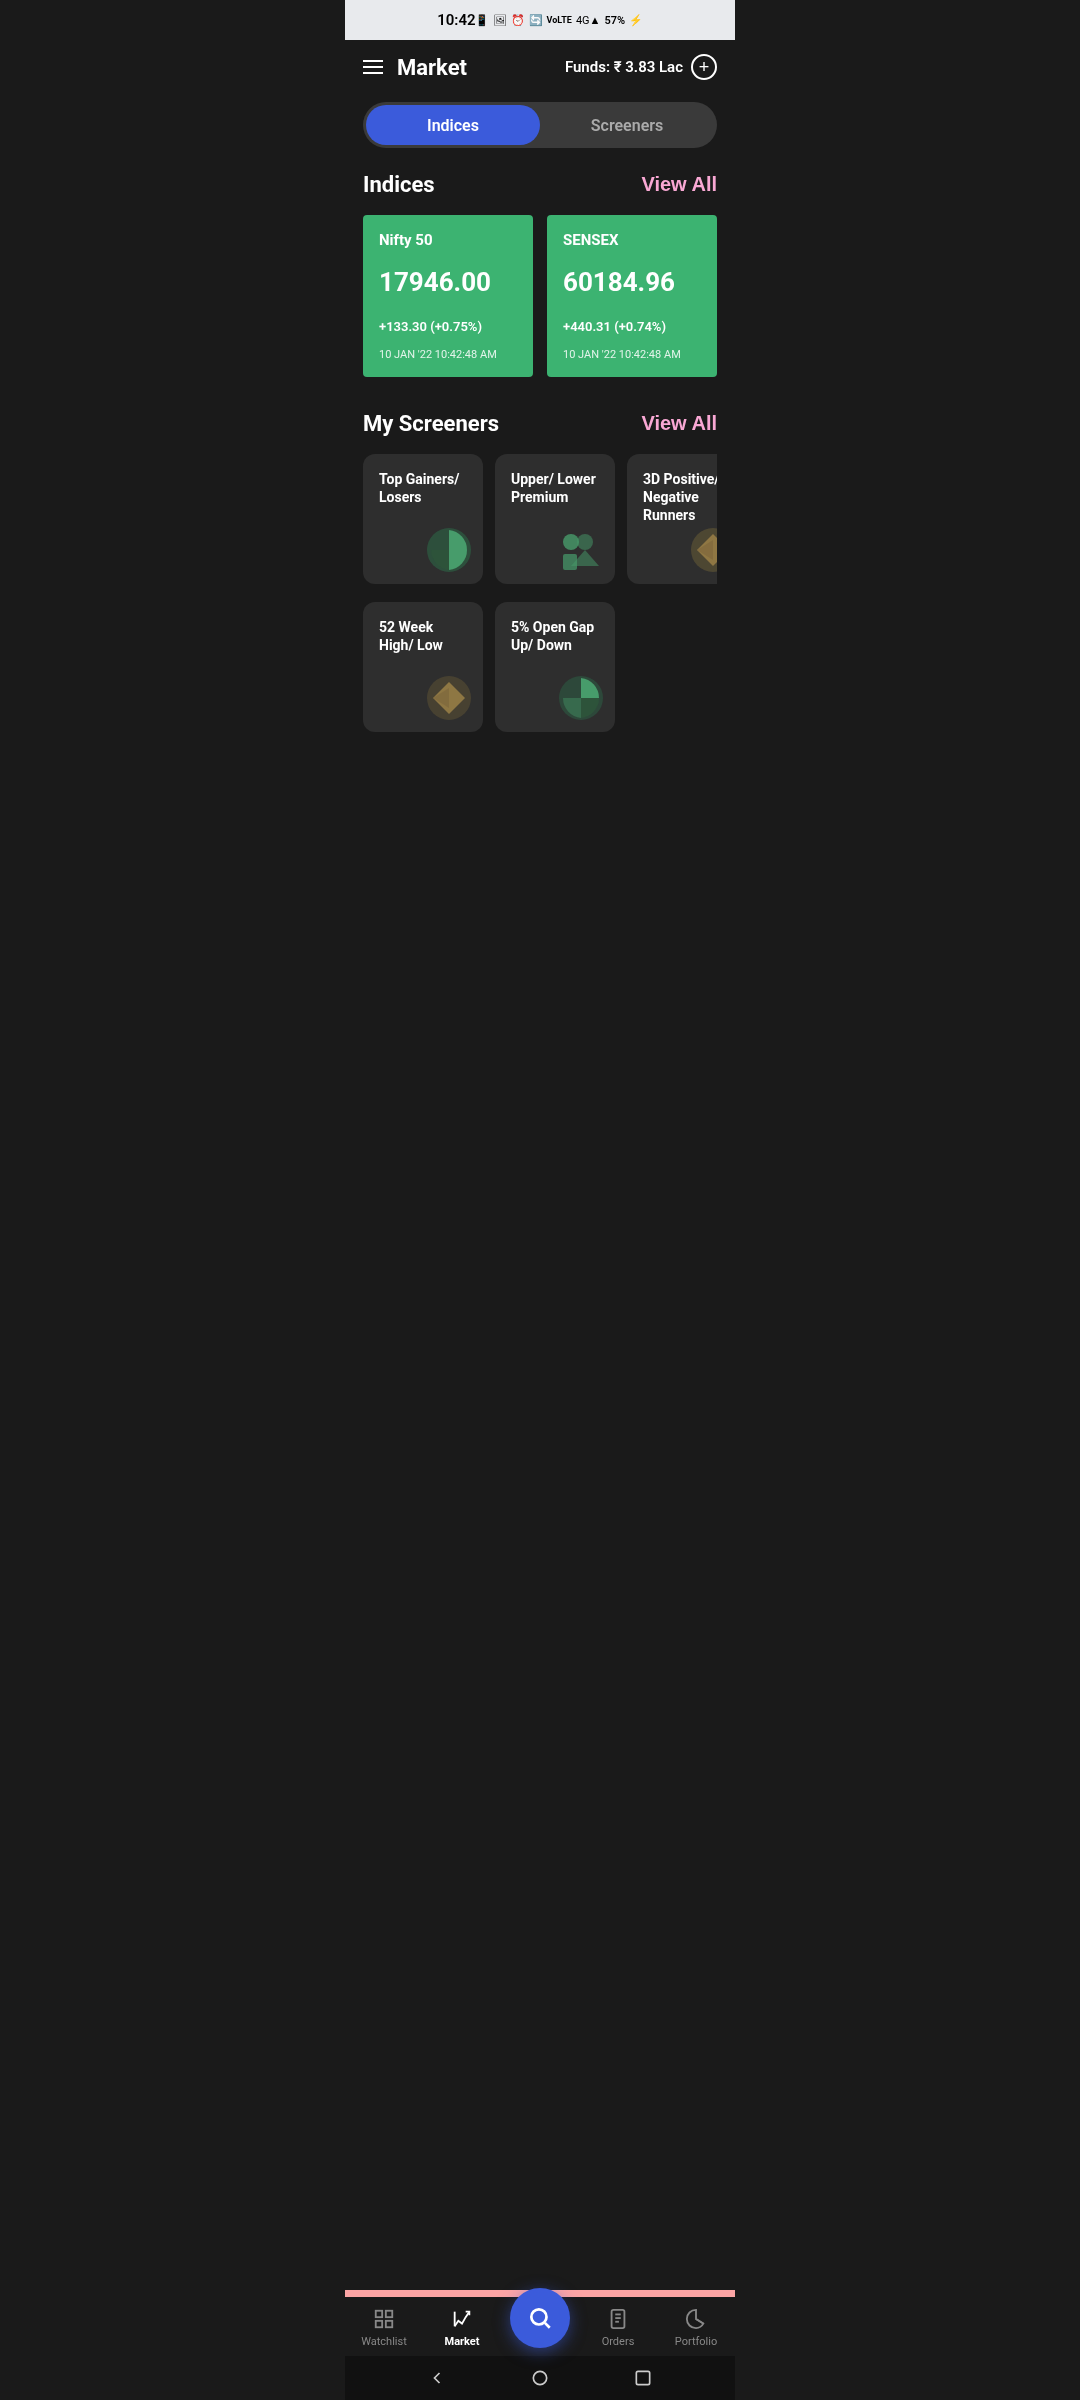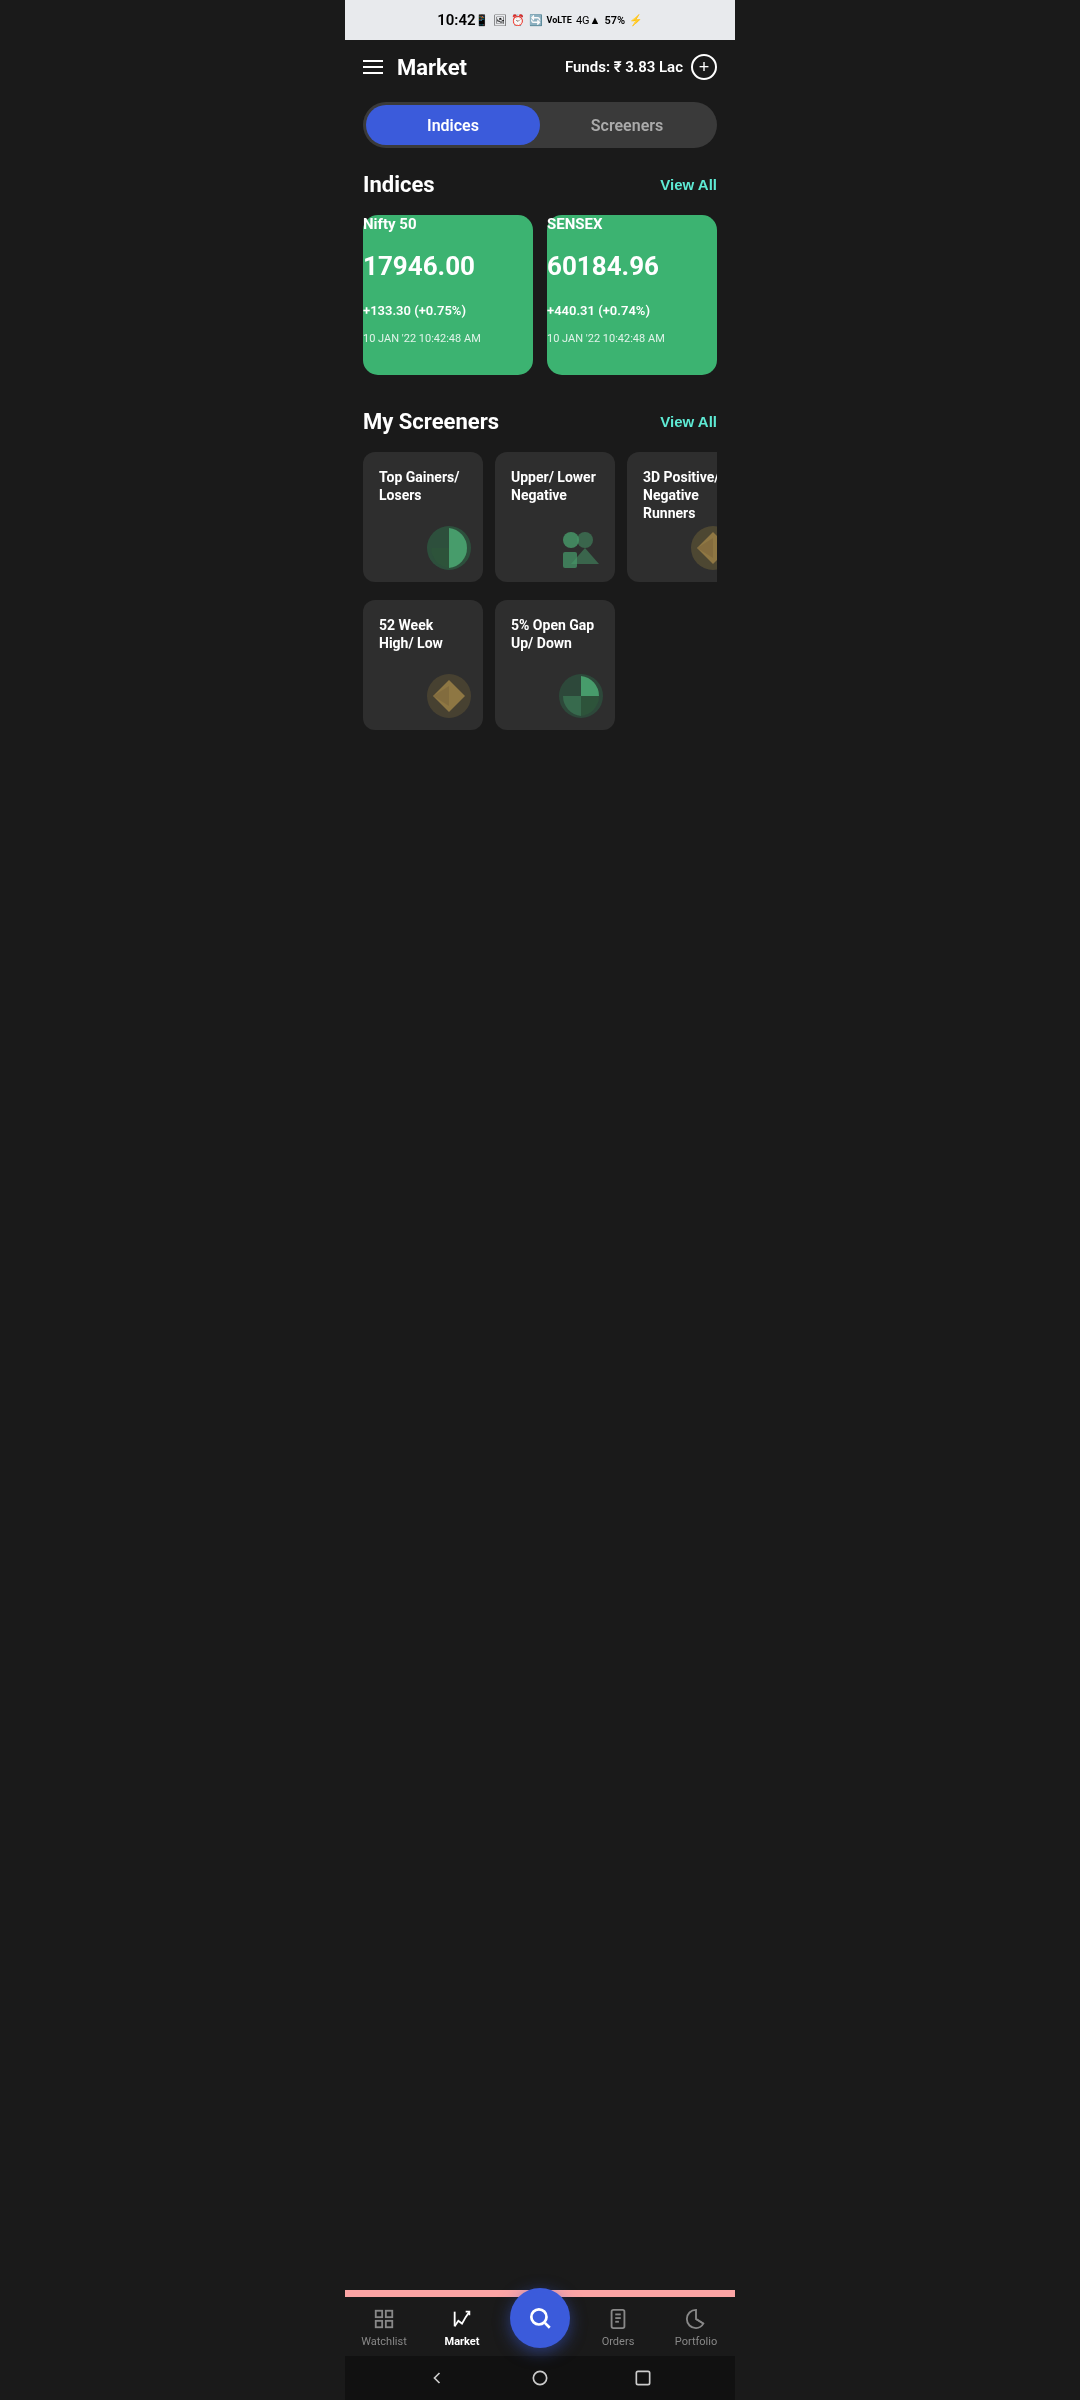"View All" .view-all-btn { color: #5eead4 -> #f9a8d4; font-size: 15px -> 20px }
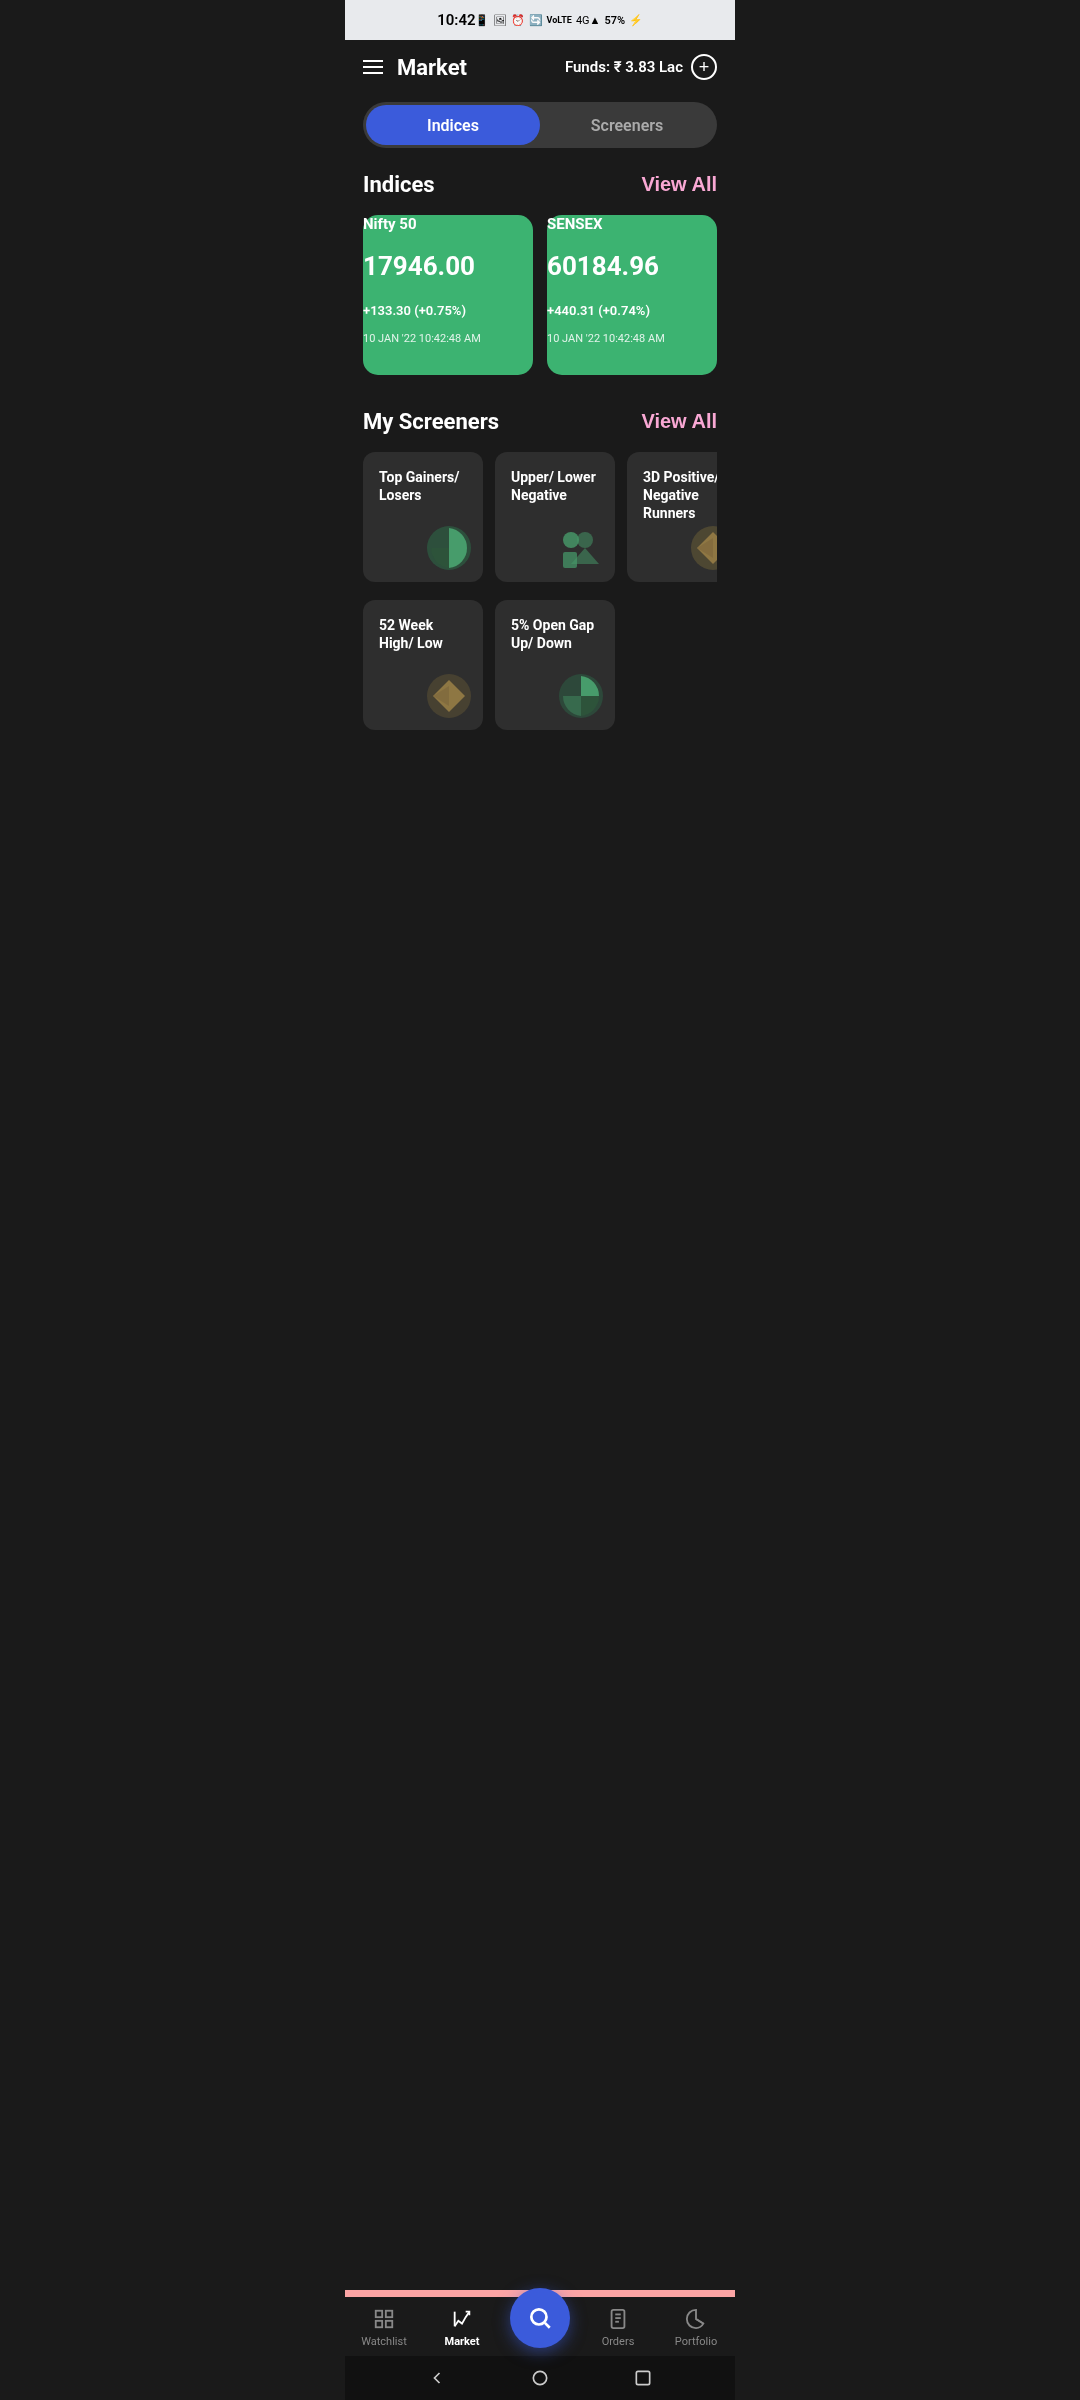"Nifty 50" .index-card { border-radius: 15px -> 4px; padding: none -> 16px }
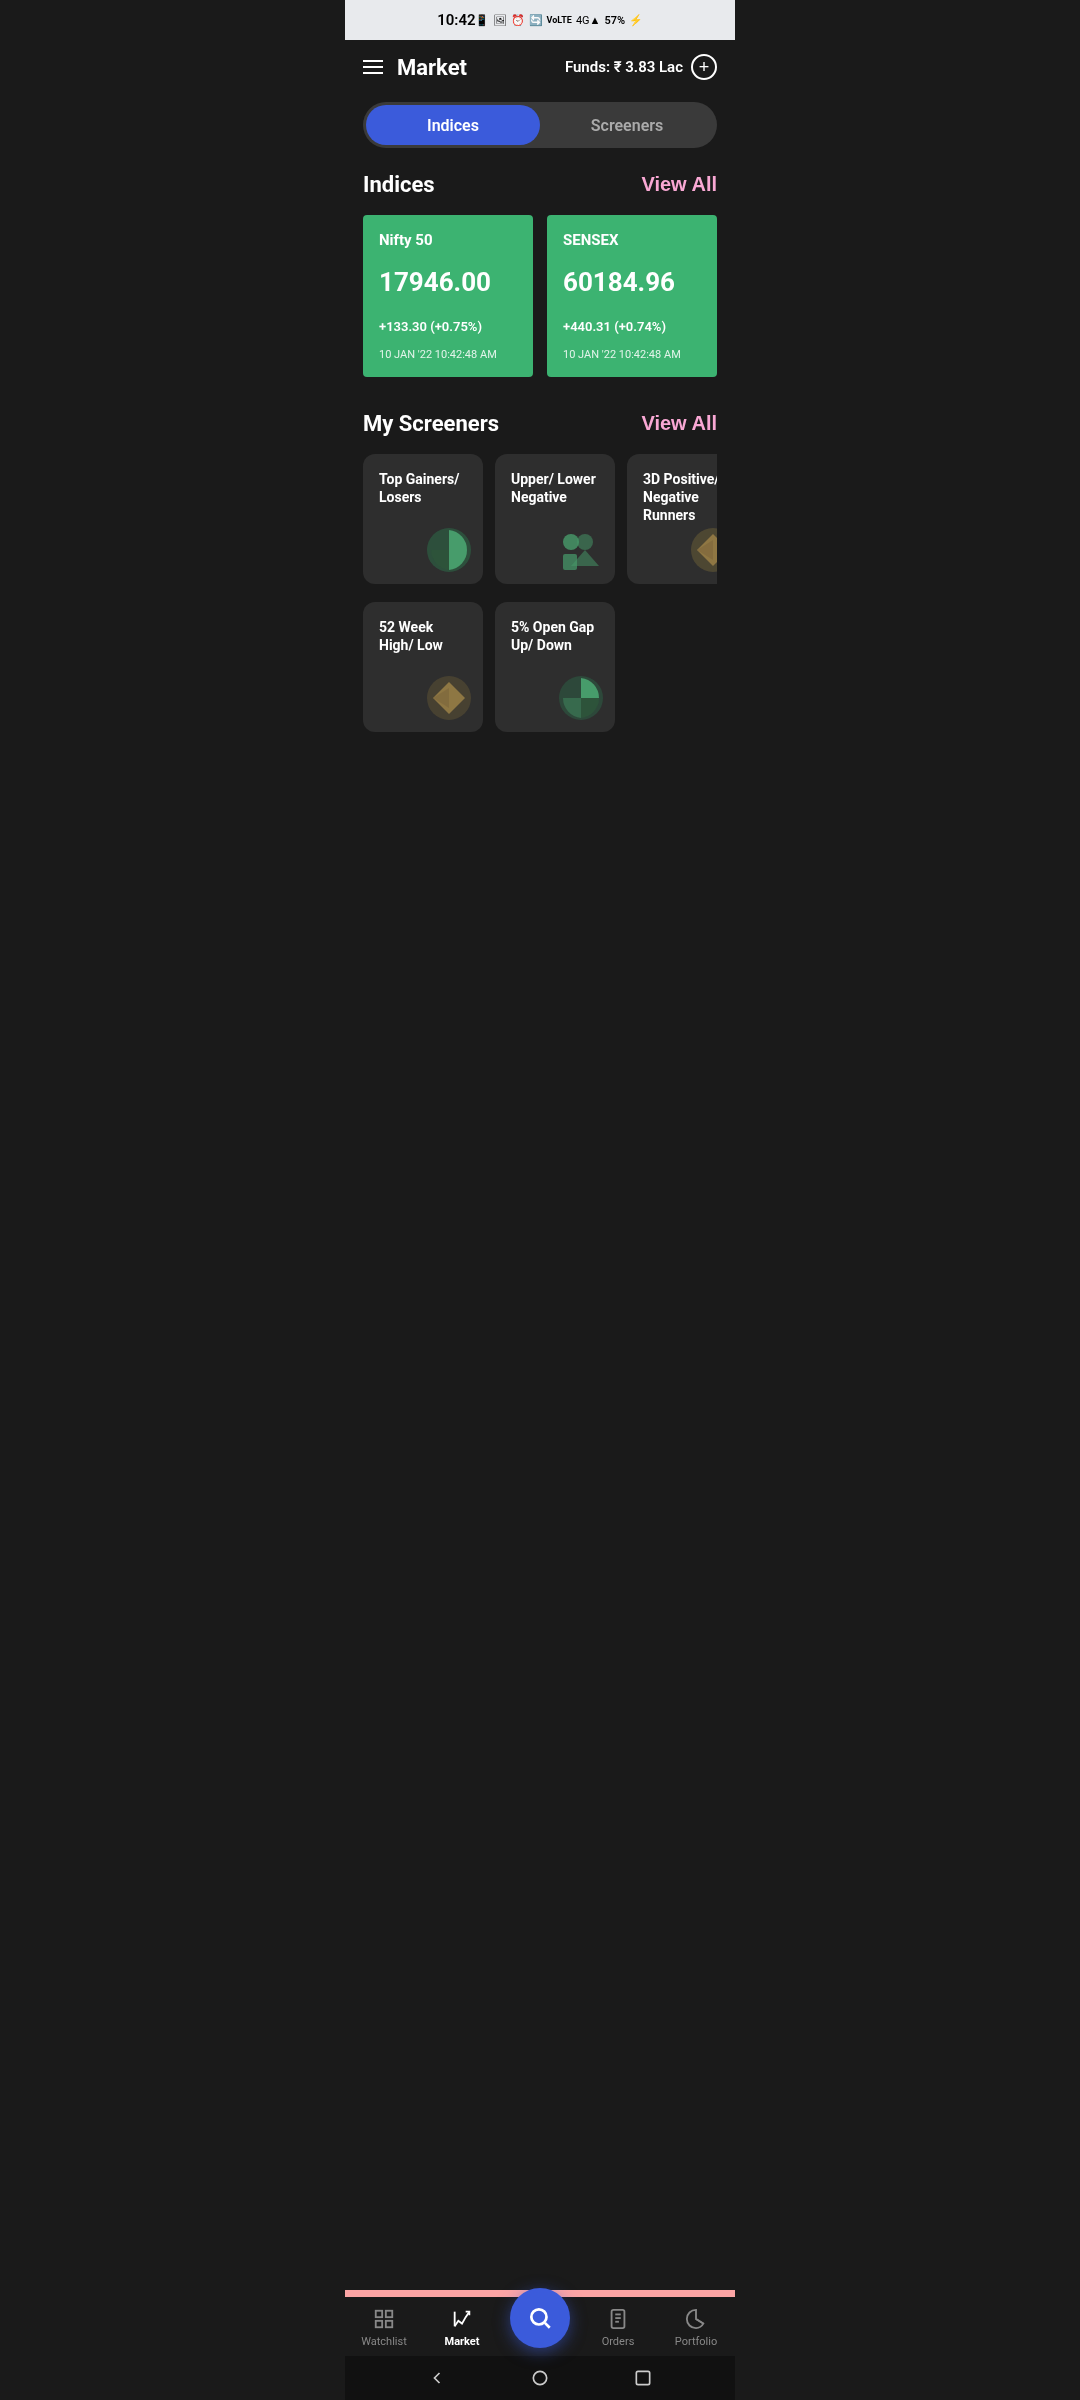"Upper/ Lower Negative" div.screener-card-title { text: Negative -> Premium }
